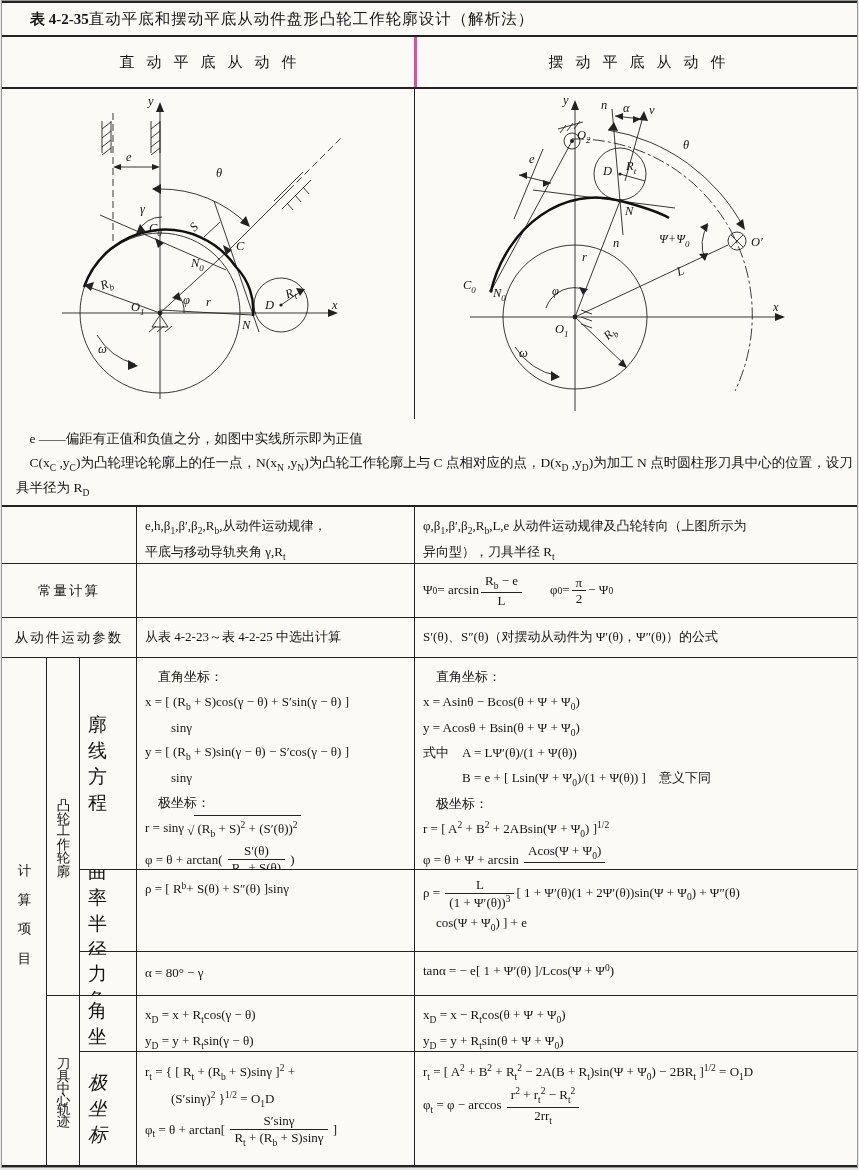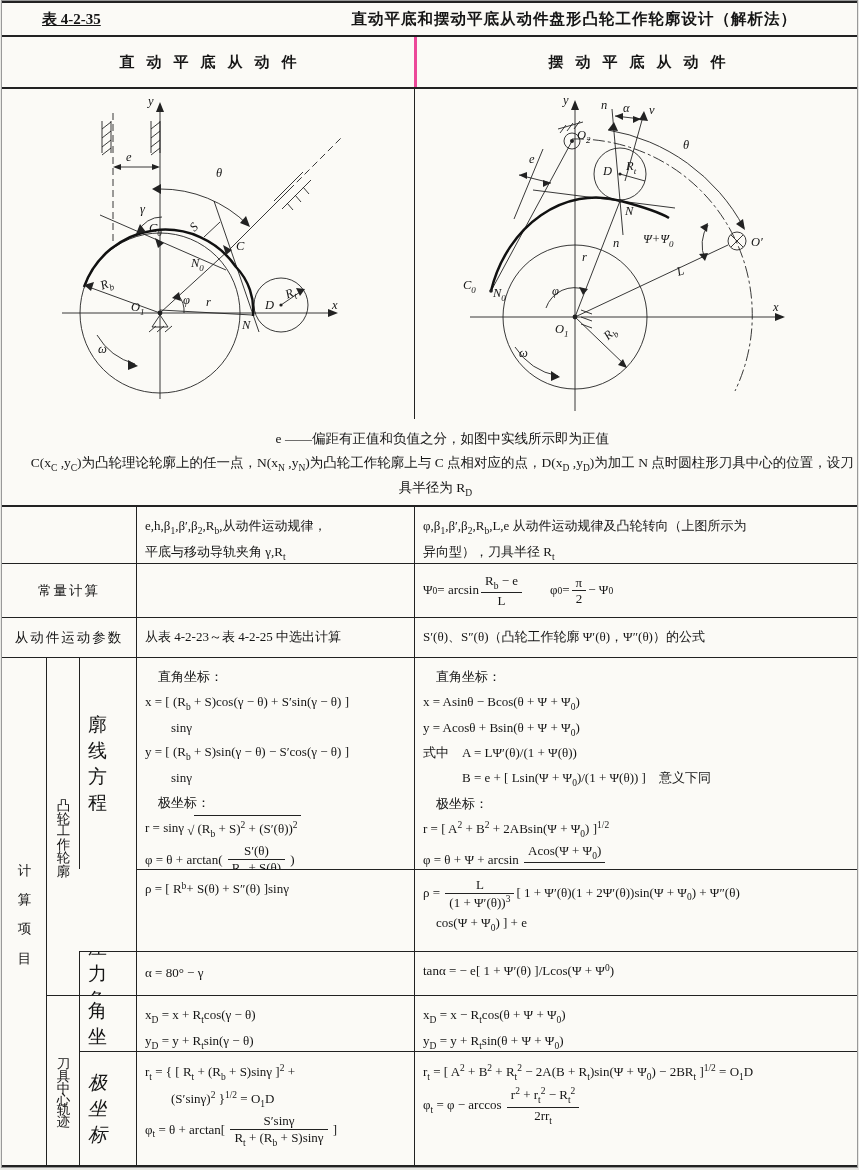"表 4-2-35" .tno { margin-left: 40px -> 28px; text-decoration: underline -> none }
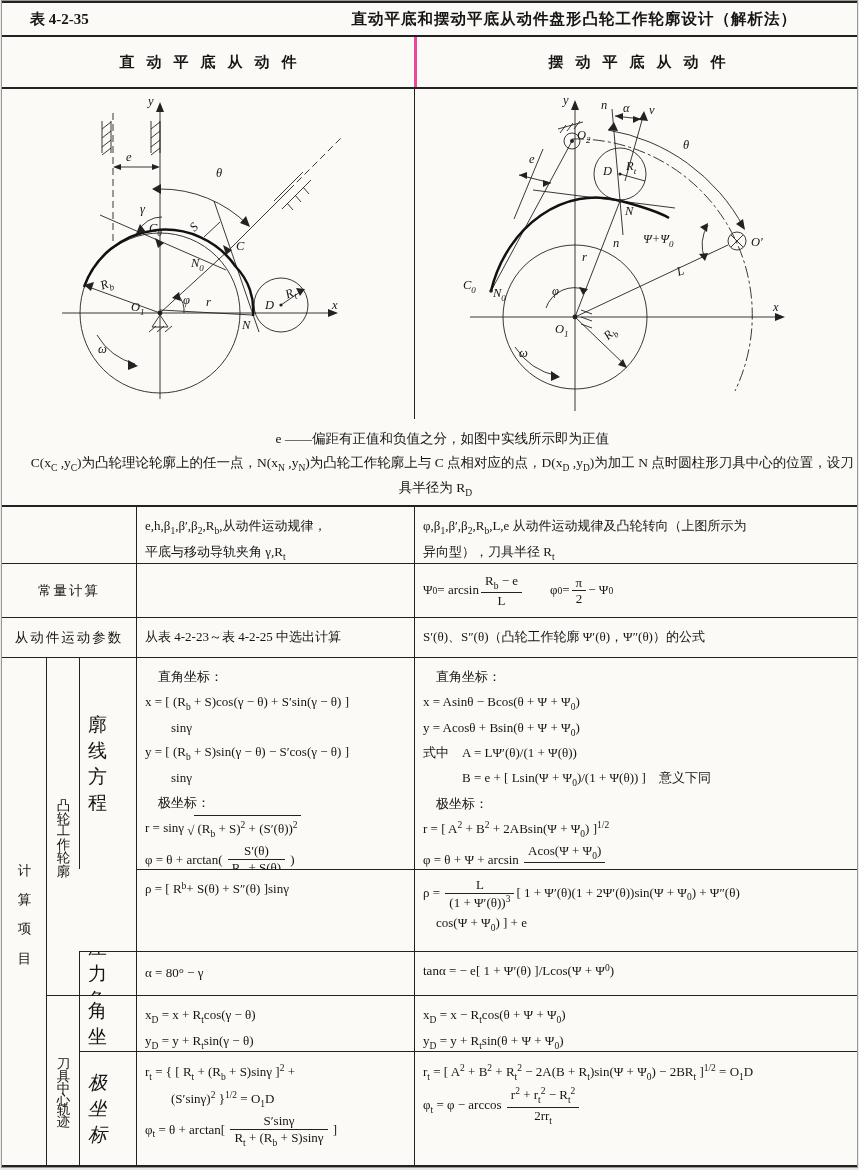"直动平底和摆动平底从动件盘形凸轮工作轮廓设计（解析法）" .cap { font-weight: bold -> normal; text-align: right -> left }
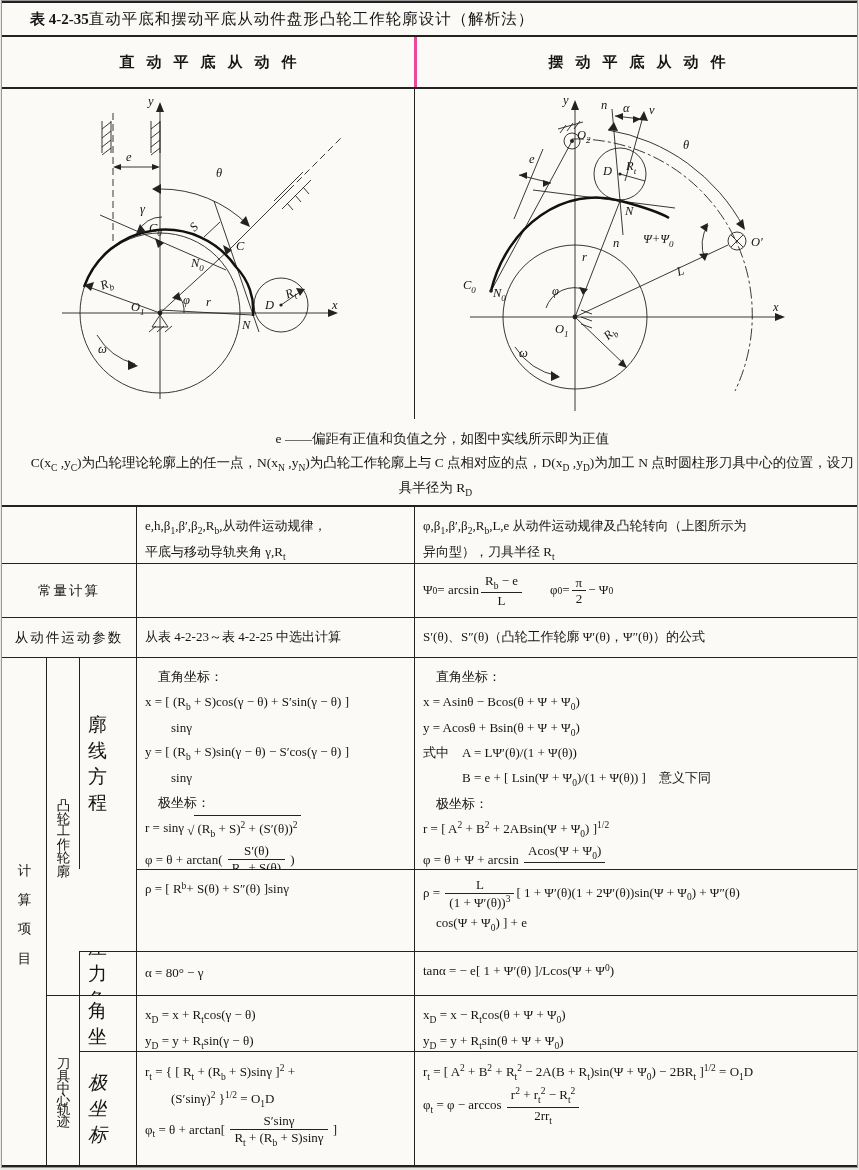"直动平底从动件" .colhead { font-weight: bold -> none }
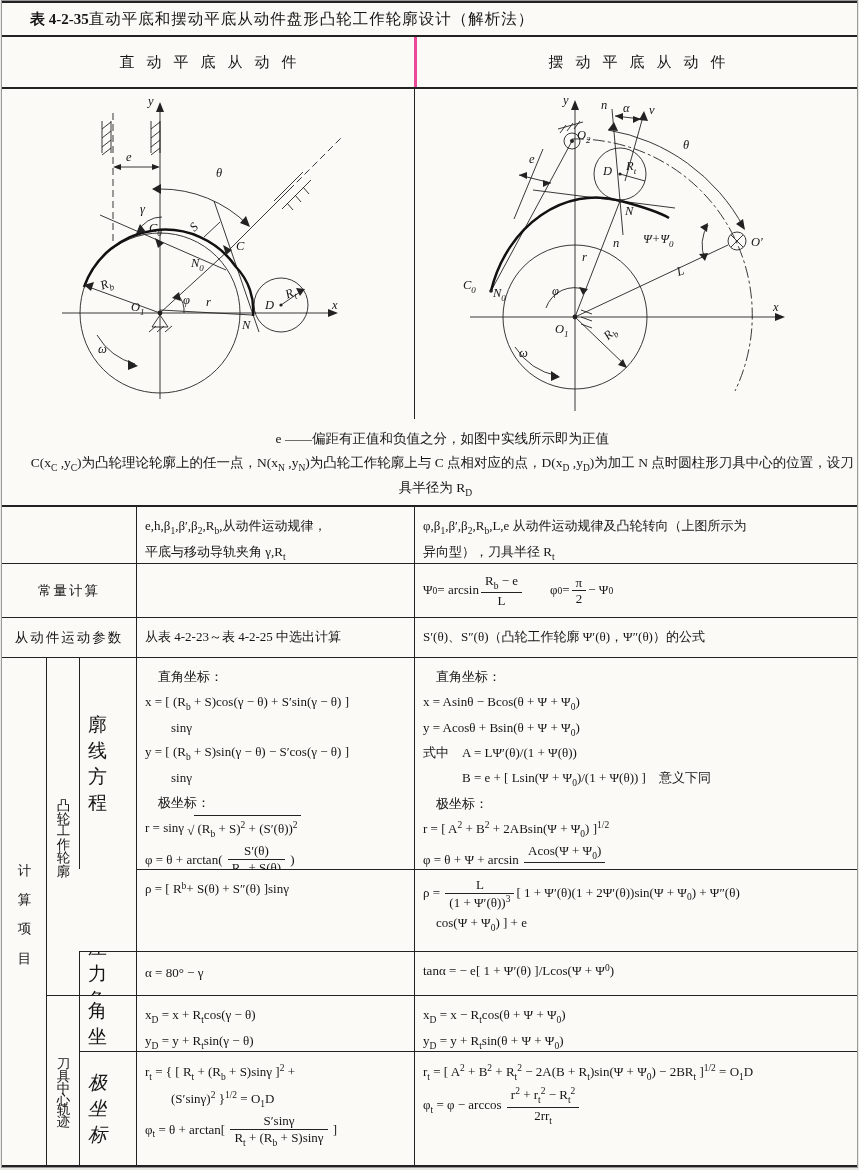"Ψ+Ψ0" span.dl { left: 228px -> 244px }
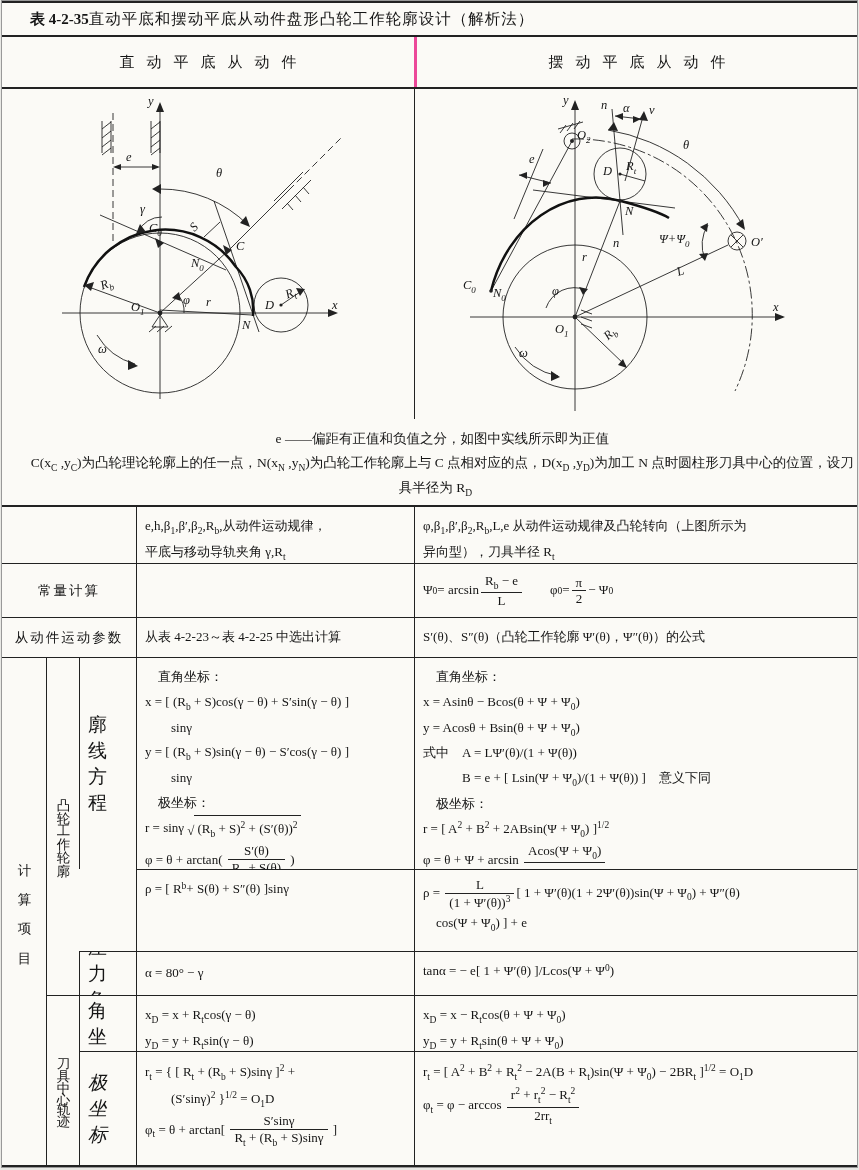"e ——偏距有正值和负值之分，如图中实线所示即为正值" .notes { text-align: center -> none }
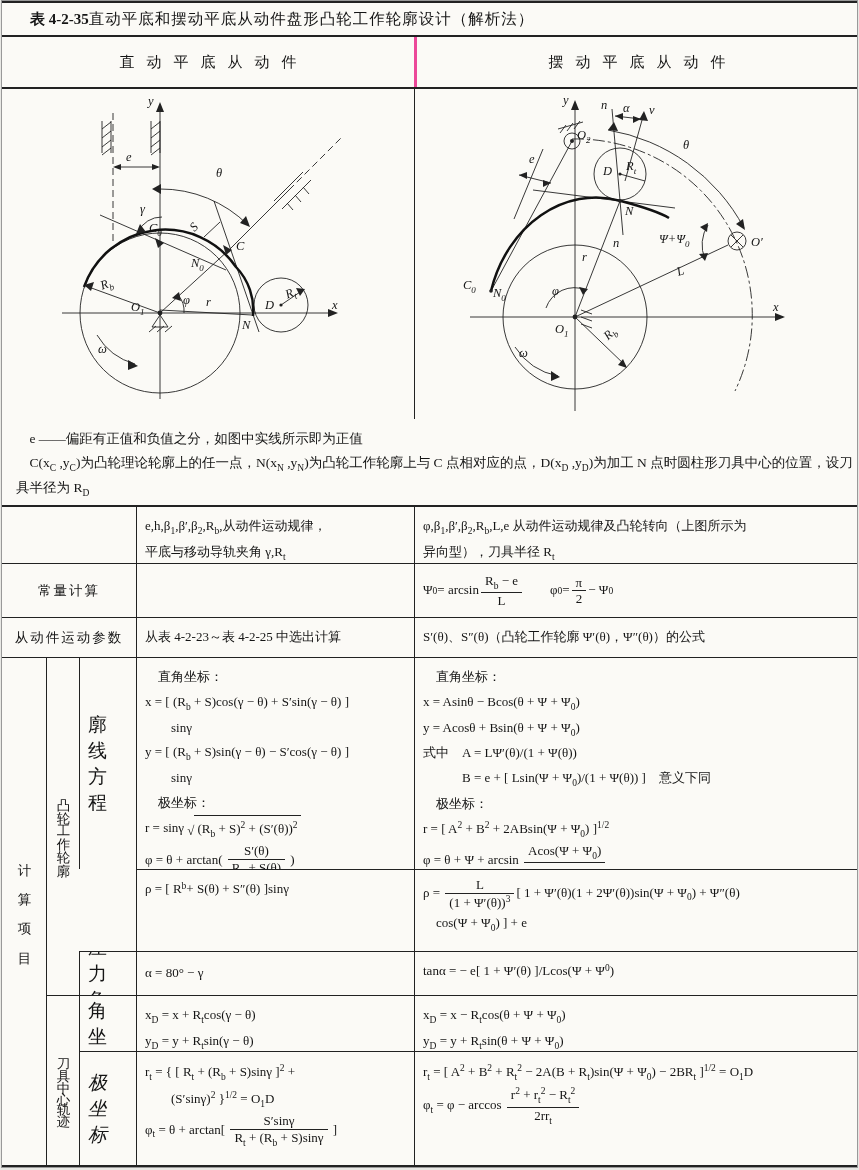"S′(θ)、S″(θ)（凸轮工作轮廓 Ψ′(θ)，Ψ″(θ)）的公式" div.cell { text: 凸轮工作轮廓 -> 对摆动从动件为 }
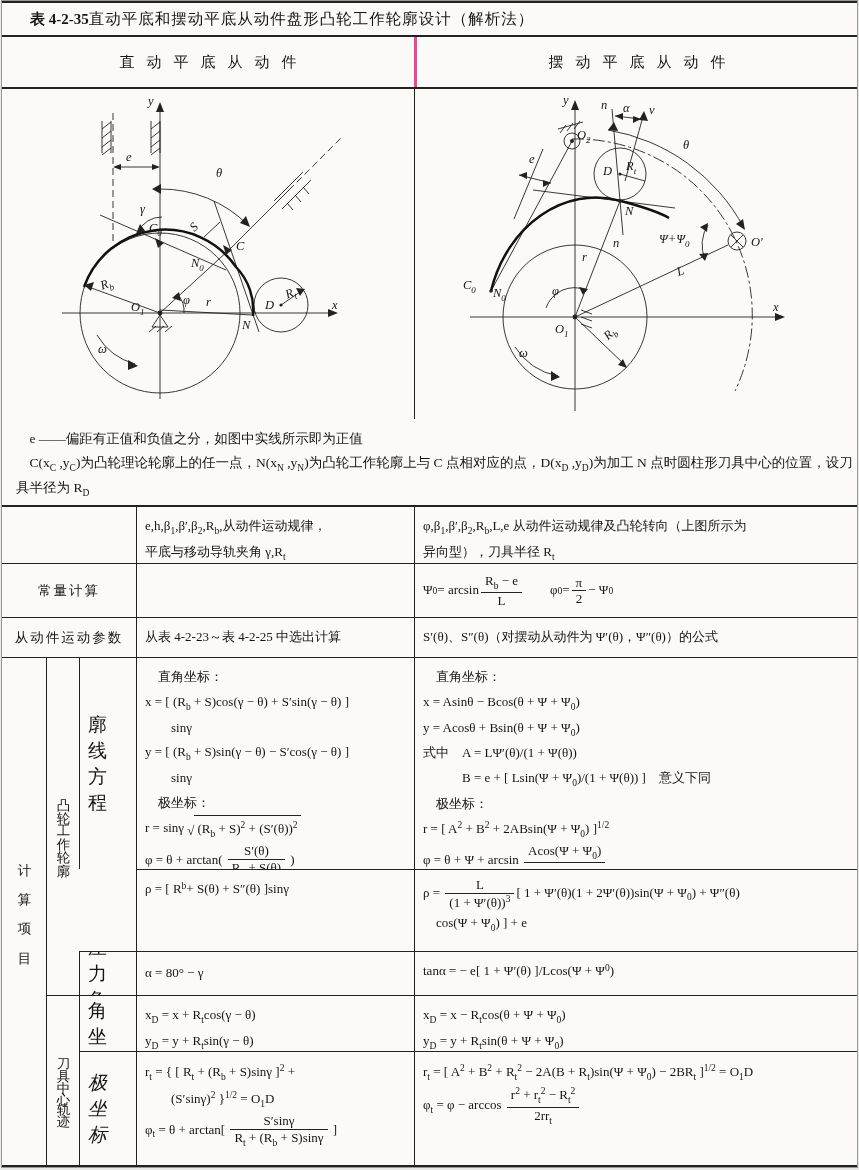"曲率" div.cell { html: none -> <div>曲率 半径</div> }
